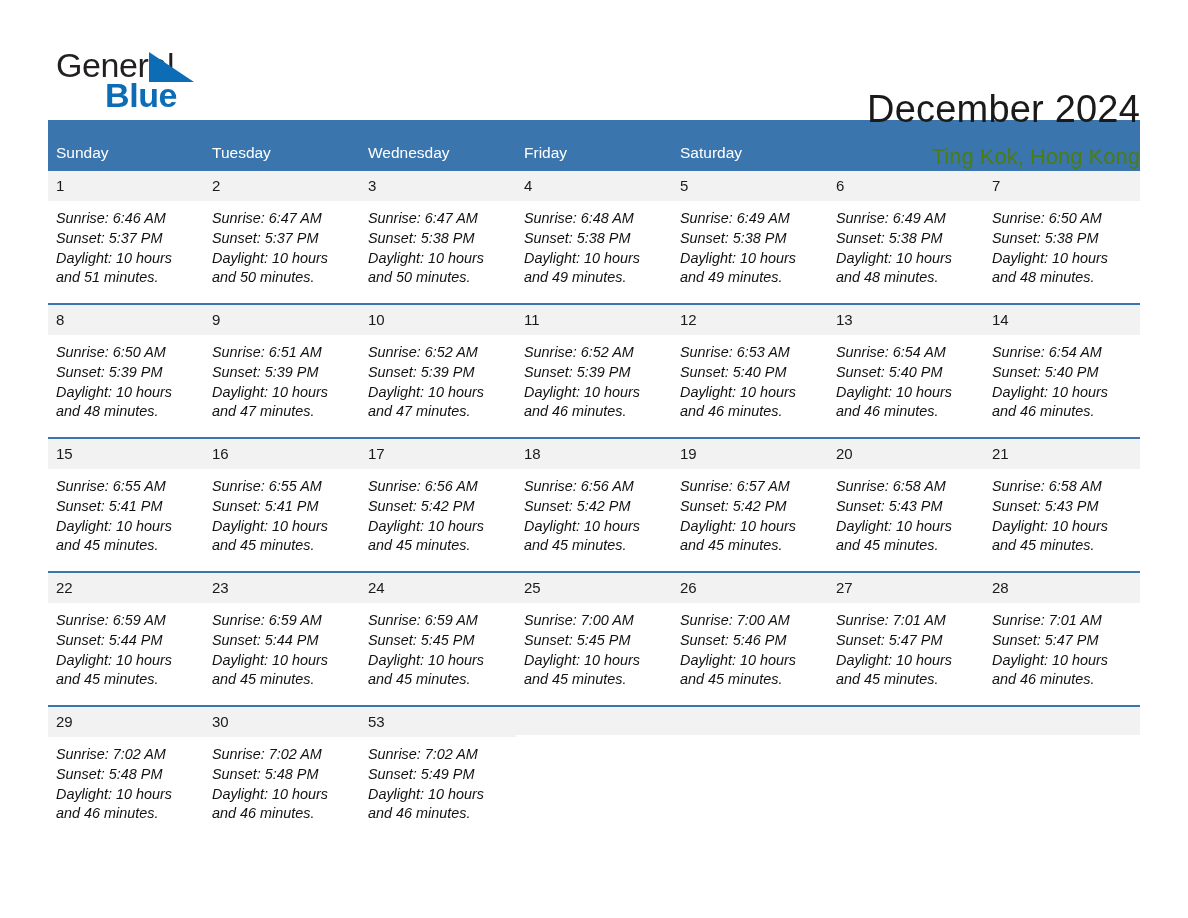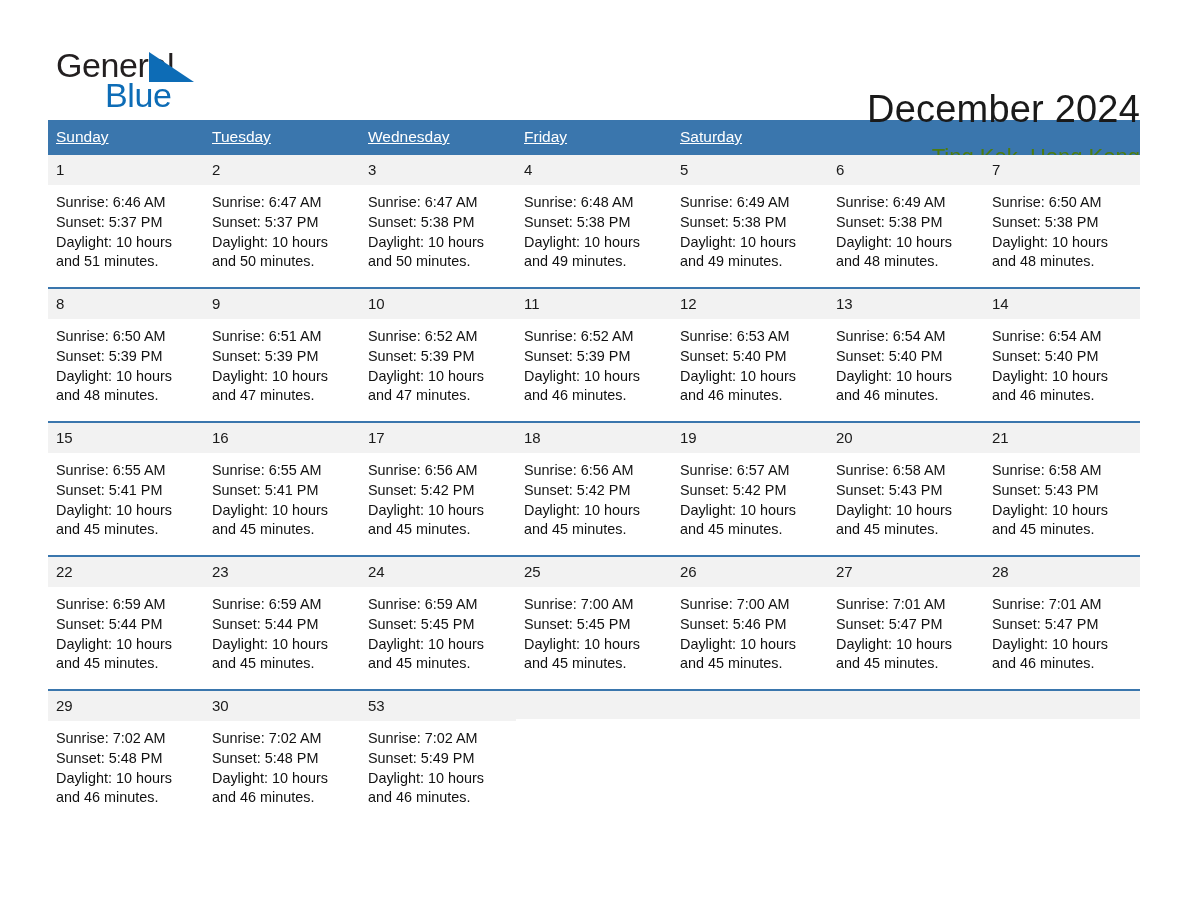"Blue" .brand-blue { font-weight: none -> bold }
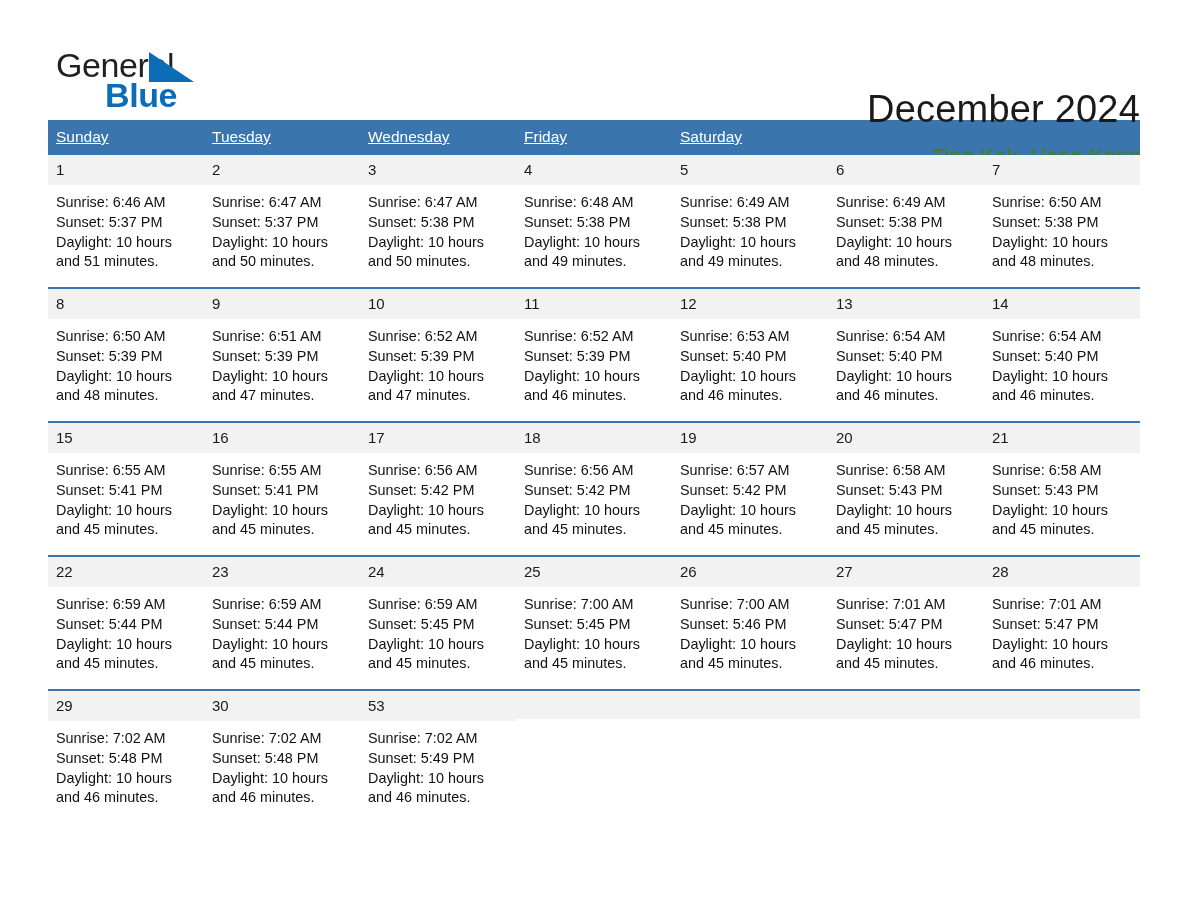"Sunday" .weekday { padding: 8px 0 9px 8px -> 24px 0 9px 8px; text-decoration: underline -> none }
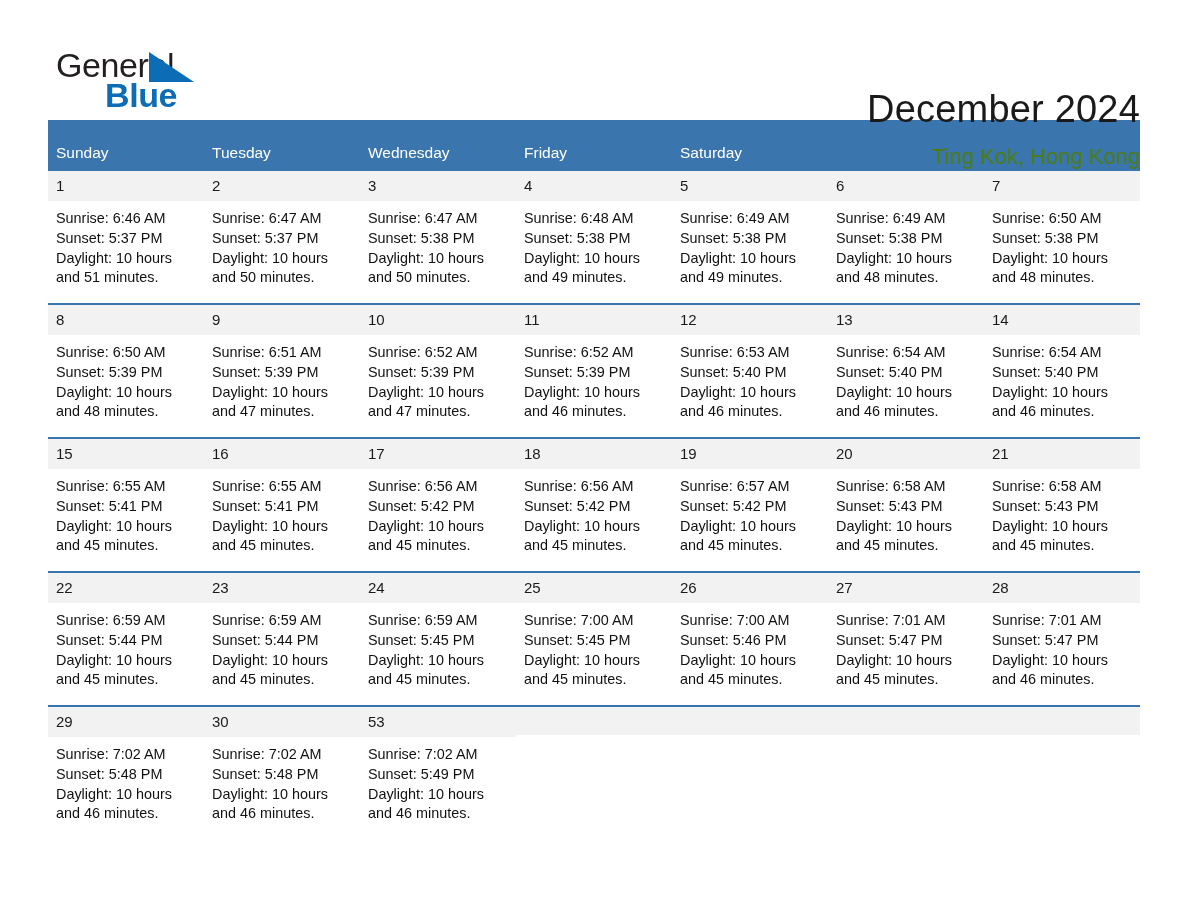"Sunrise: 6:46 AM" .day-info { font-style: none -> italic }
